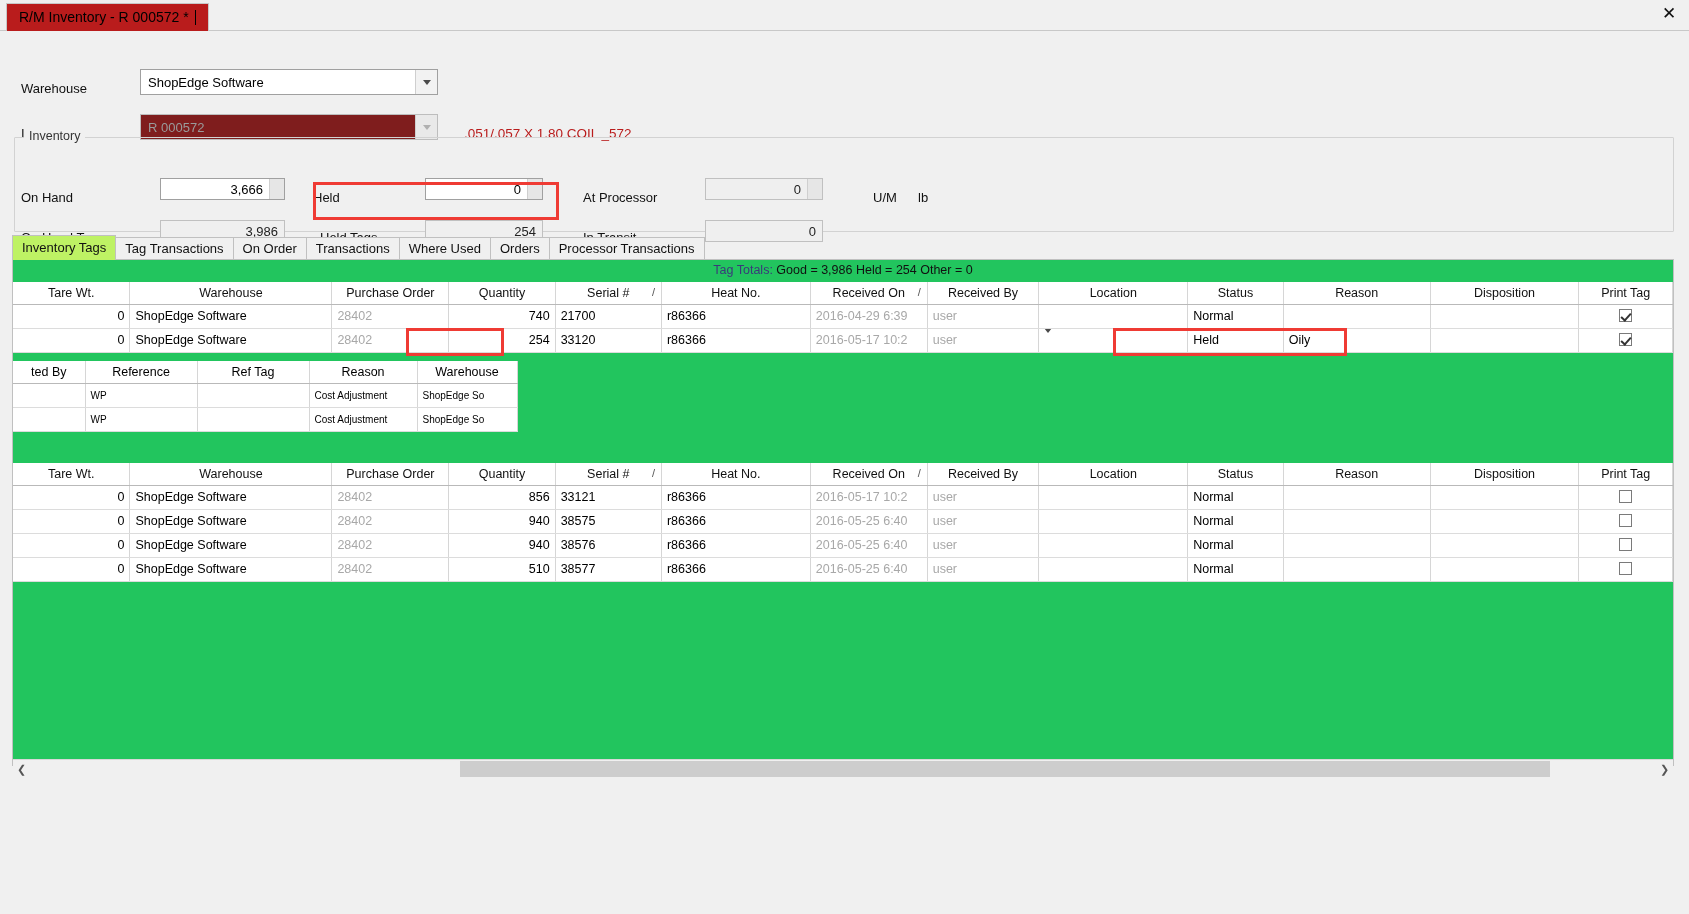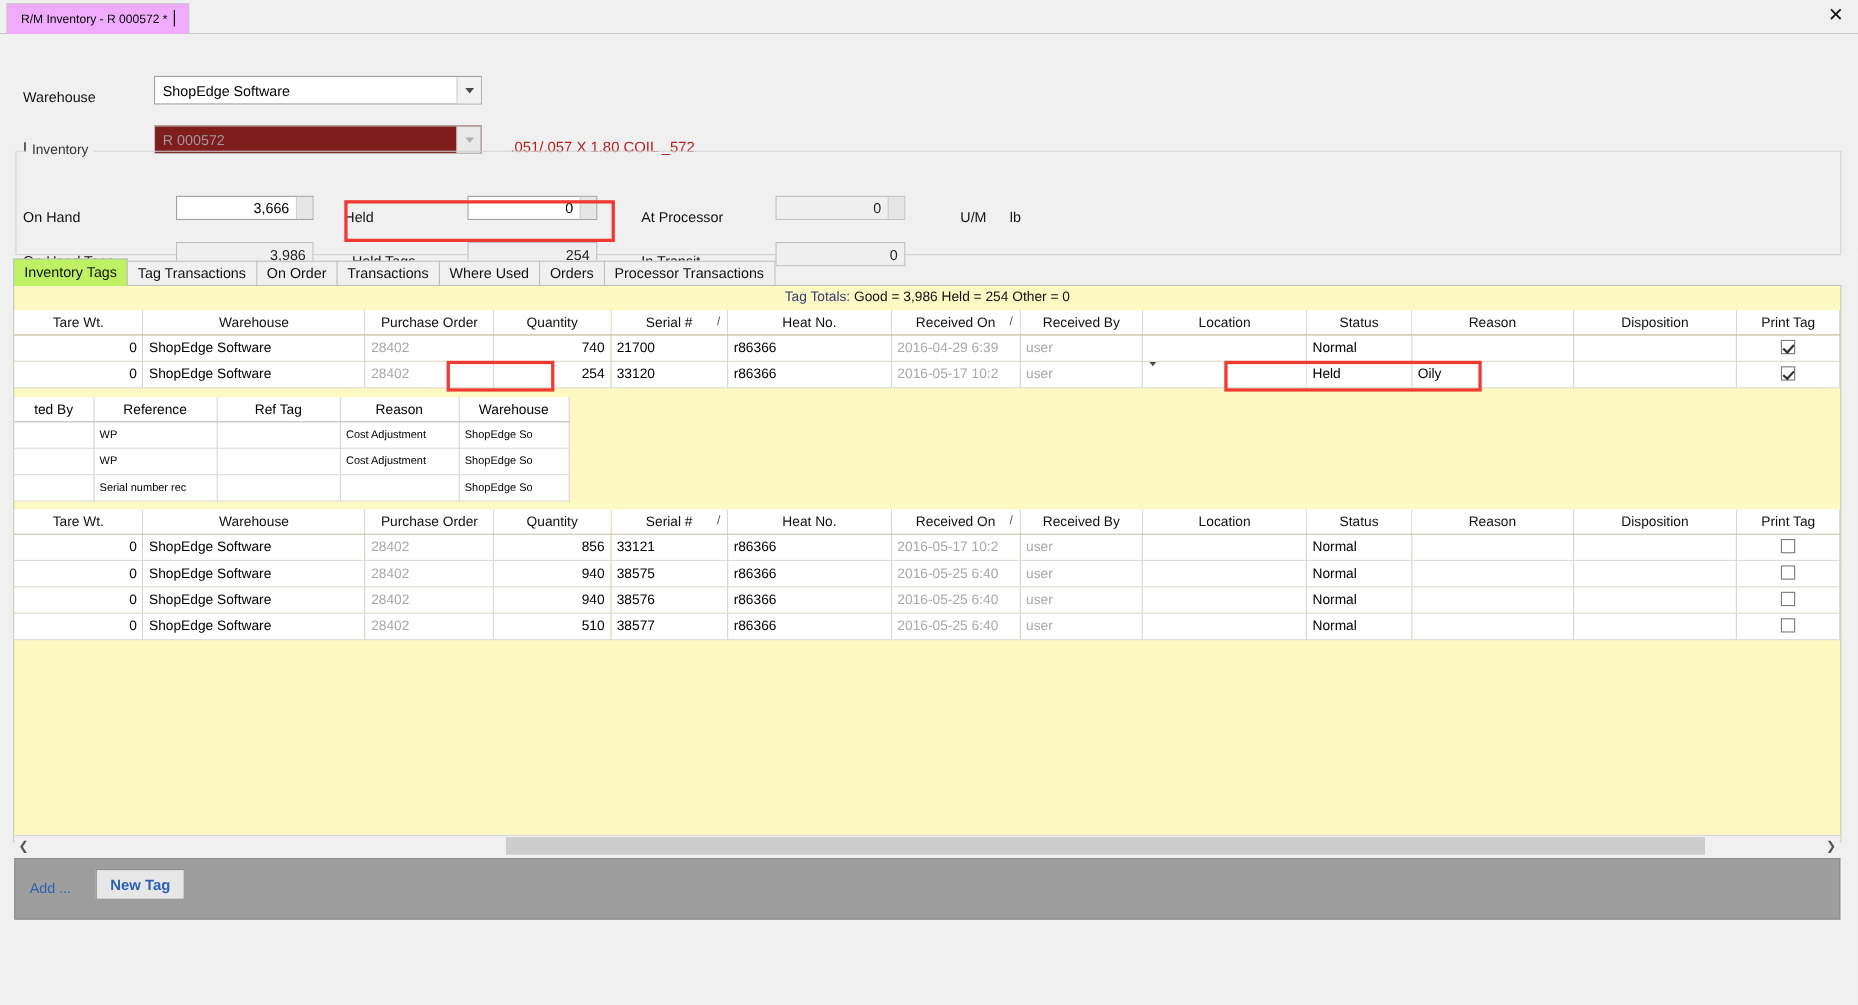"R/M Inventory - R 000572" .doctab { background: #f0abfc -> #b91c1c; font-size: 11px -> 14px }
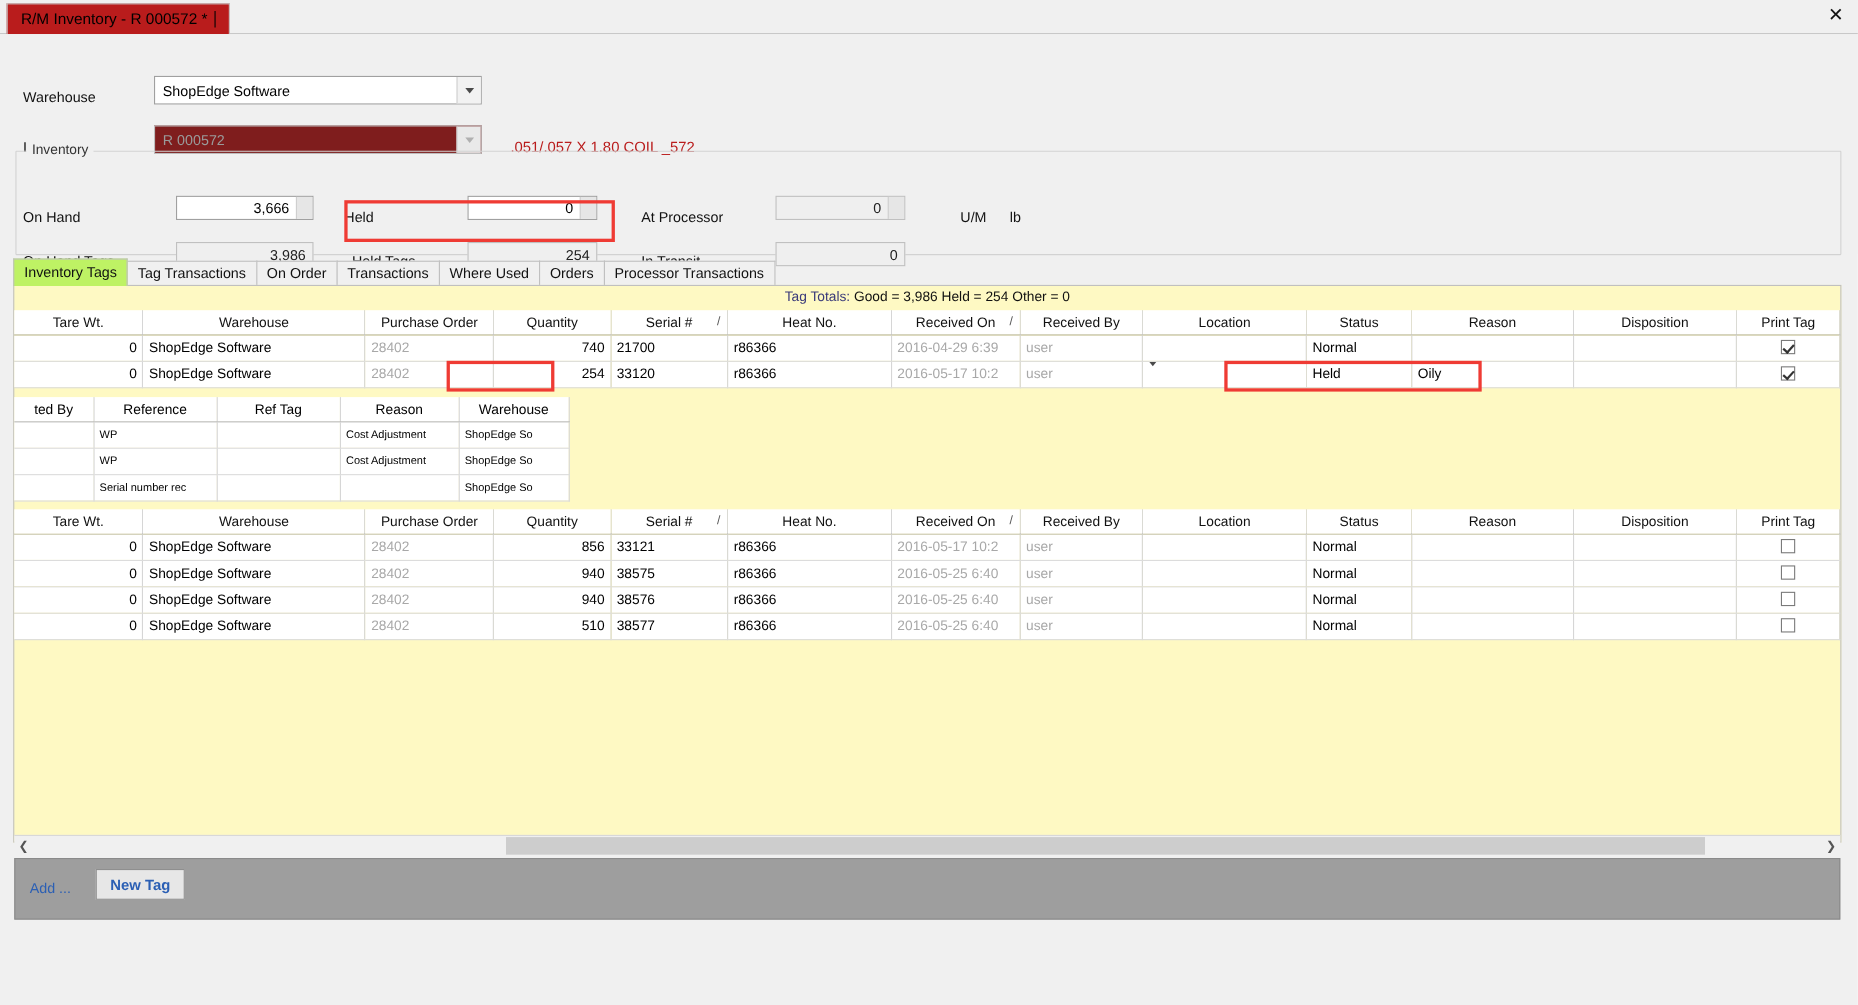"Tag Totals: Good = 3,986" .tabpanel { background: #fef9c3 -> #22c55e }
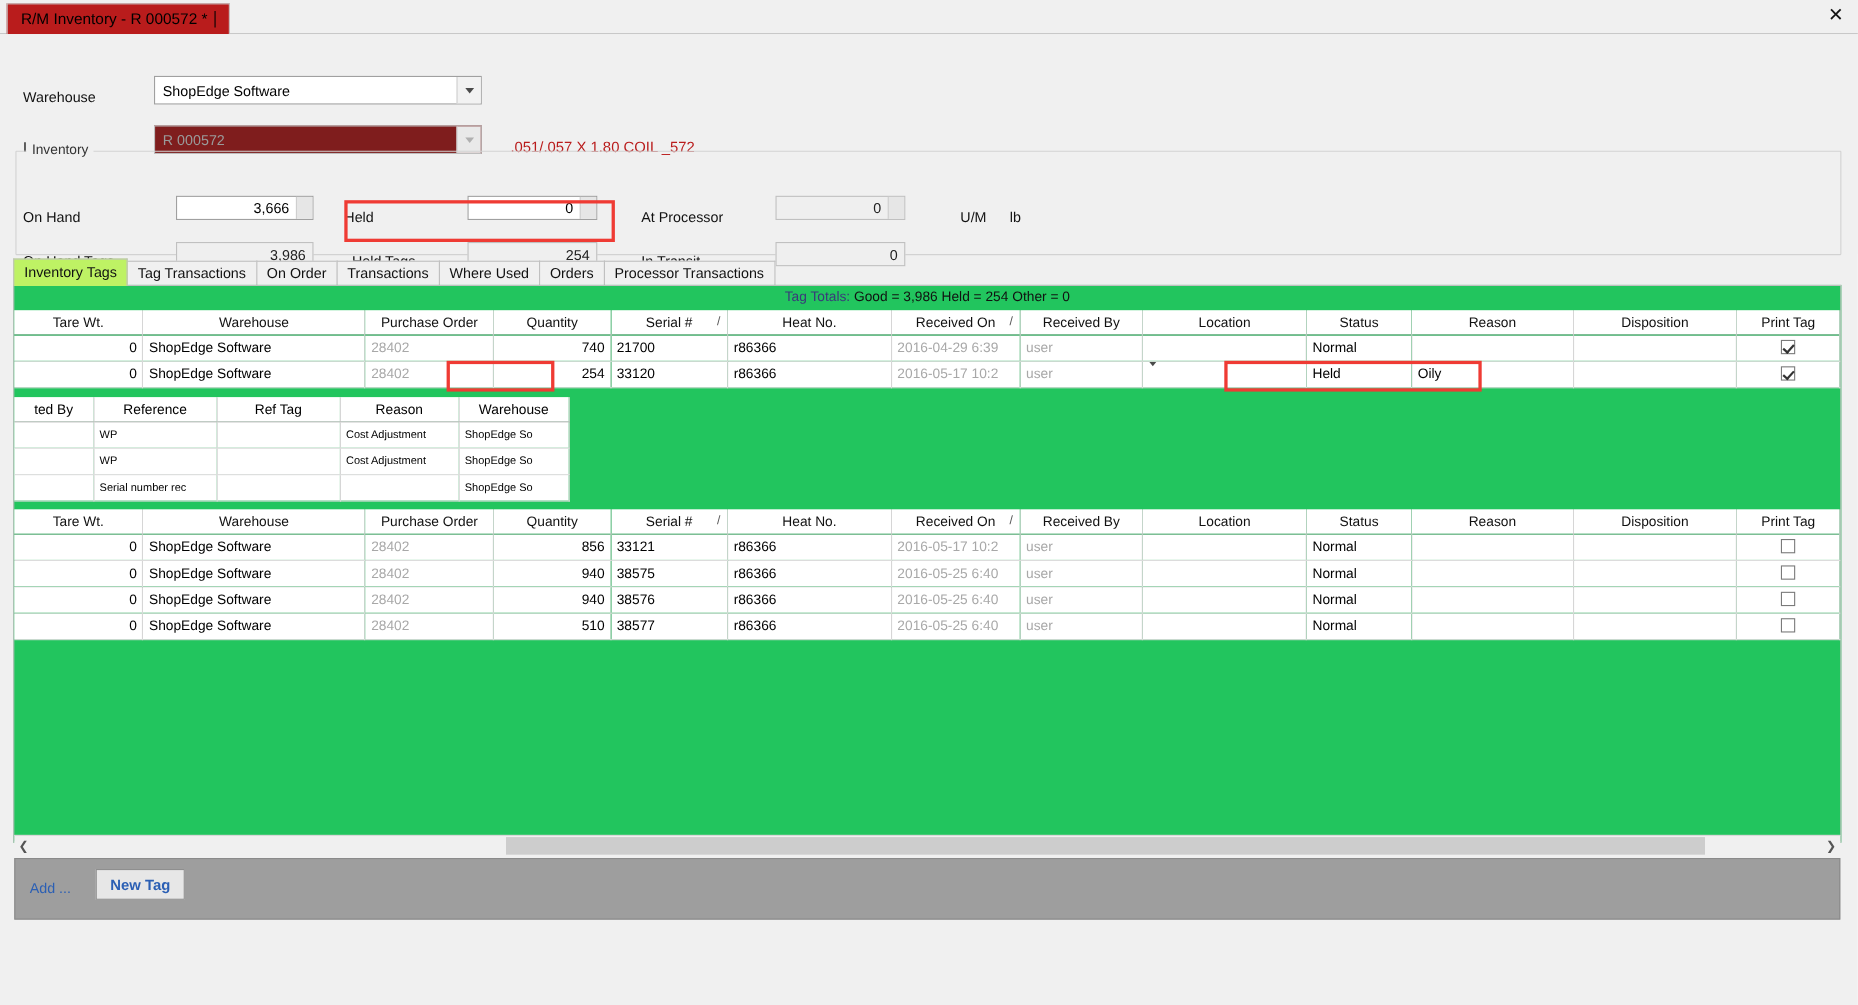"Serial number rec" tr { html: <tr> <td></td> <td>Serial number rec</td> <td></td> <td></td> <td>ShopEdge So</td> </tr> -> none }
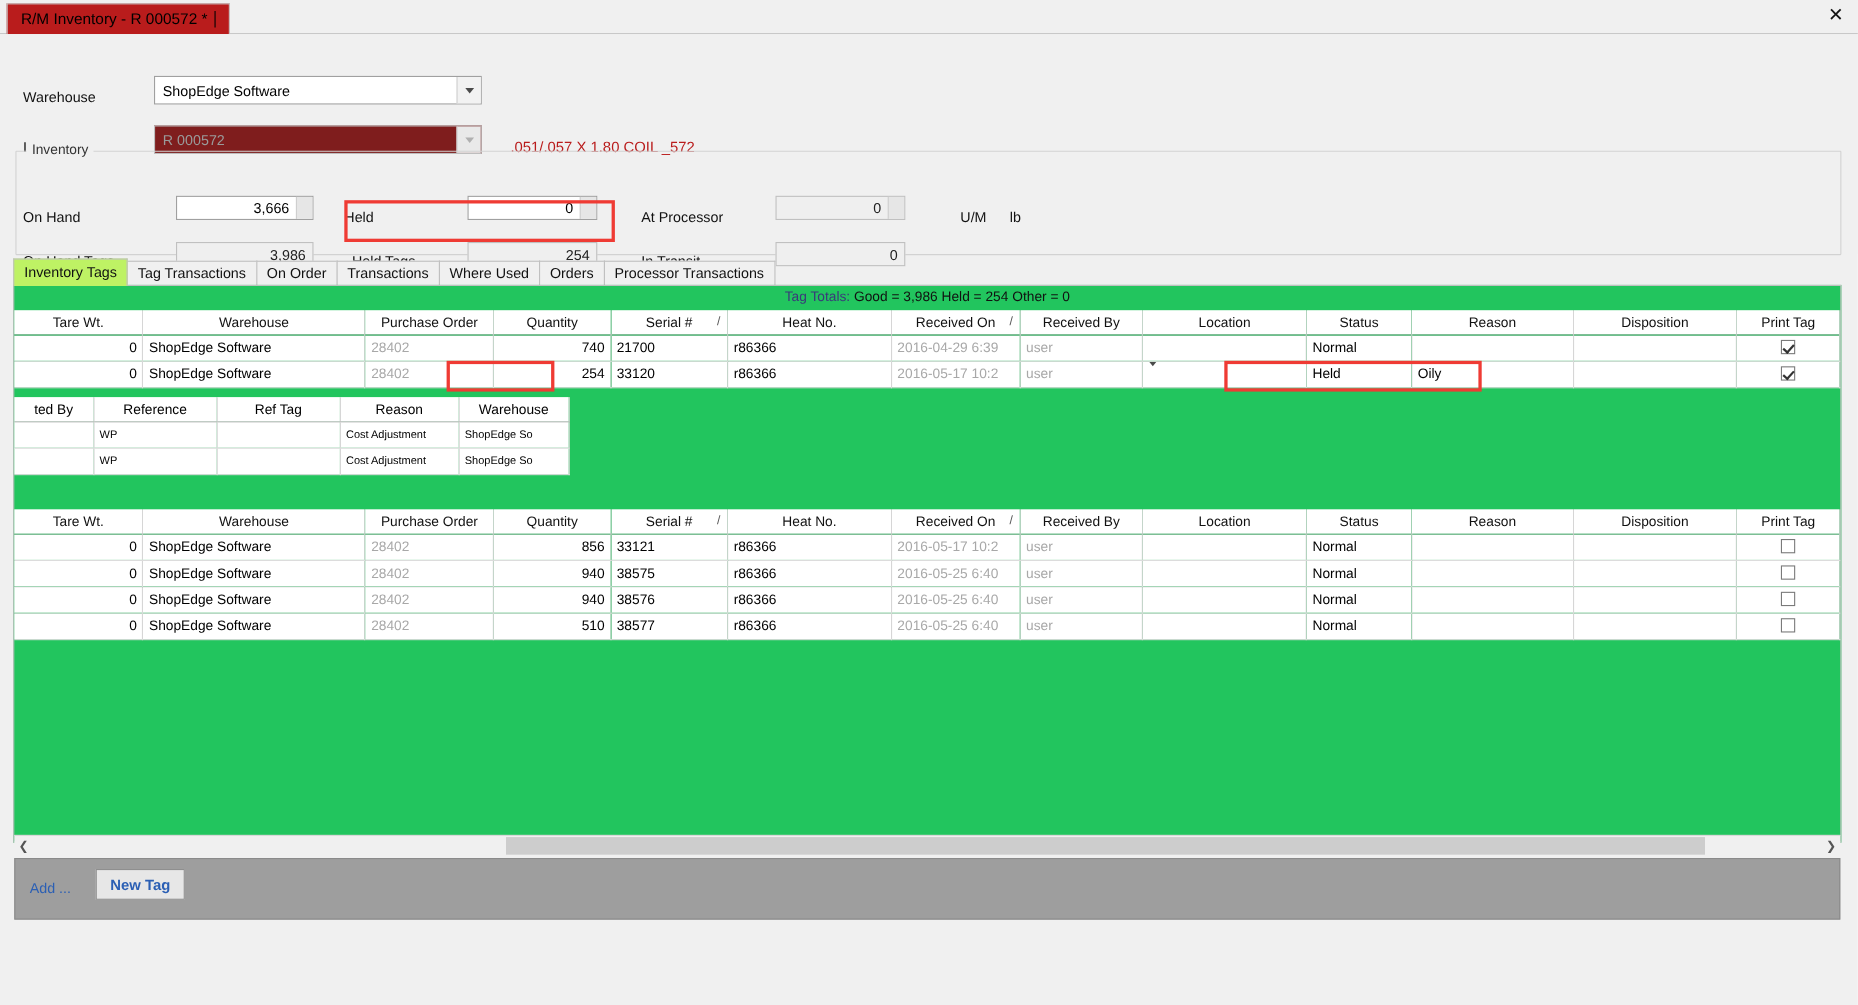"Add ..." div.bottombar { html: <div> <a>Add ...</a> <button>New Tag</button> </div> -> none }
